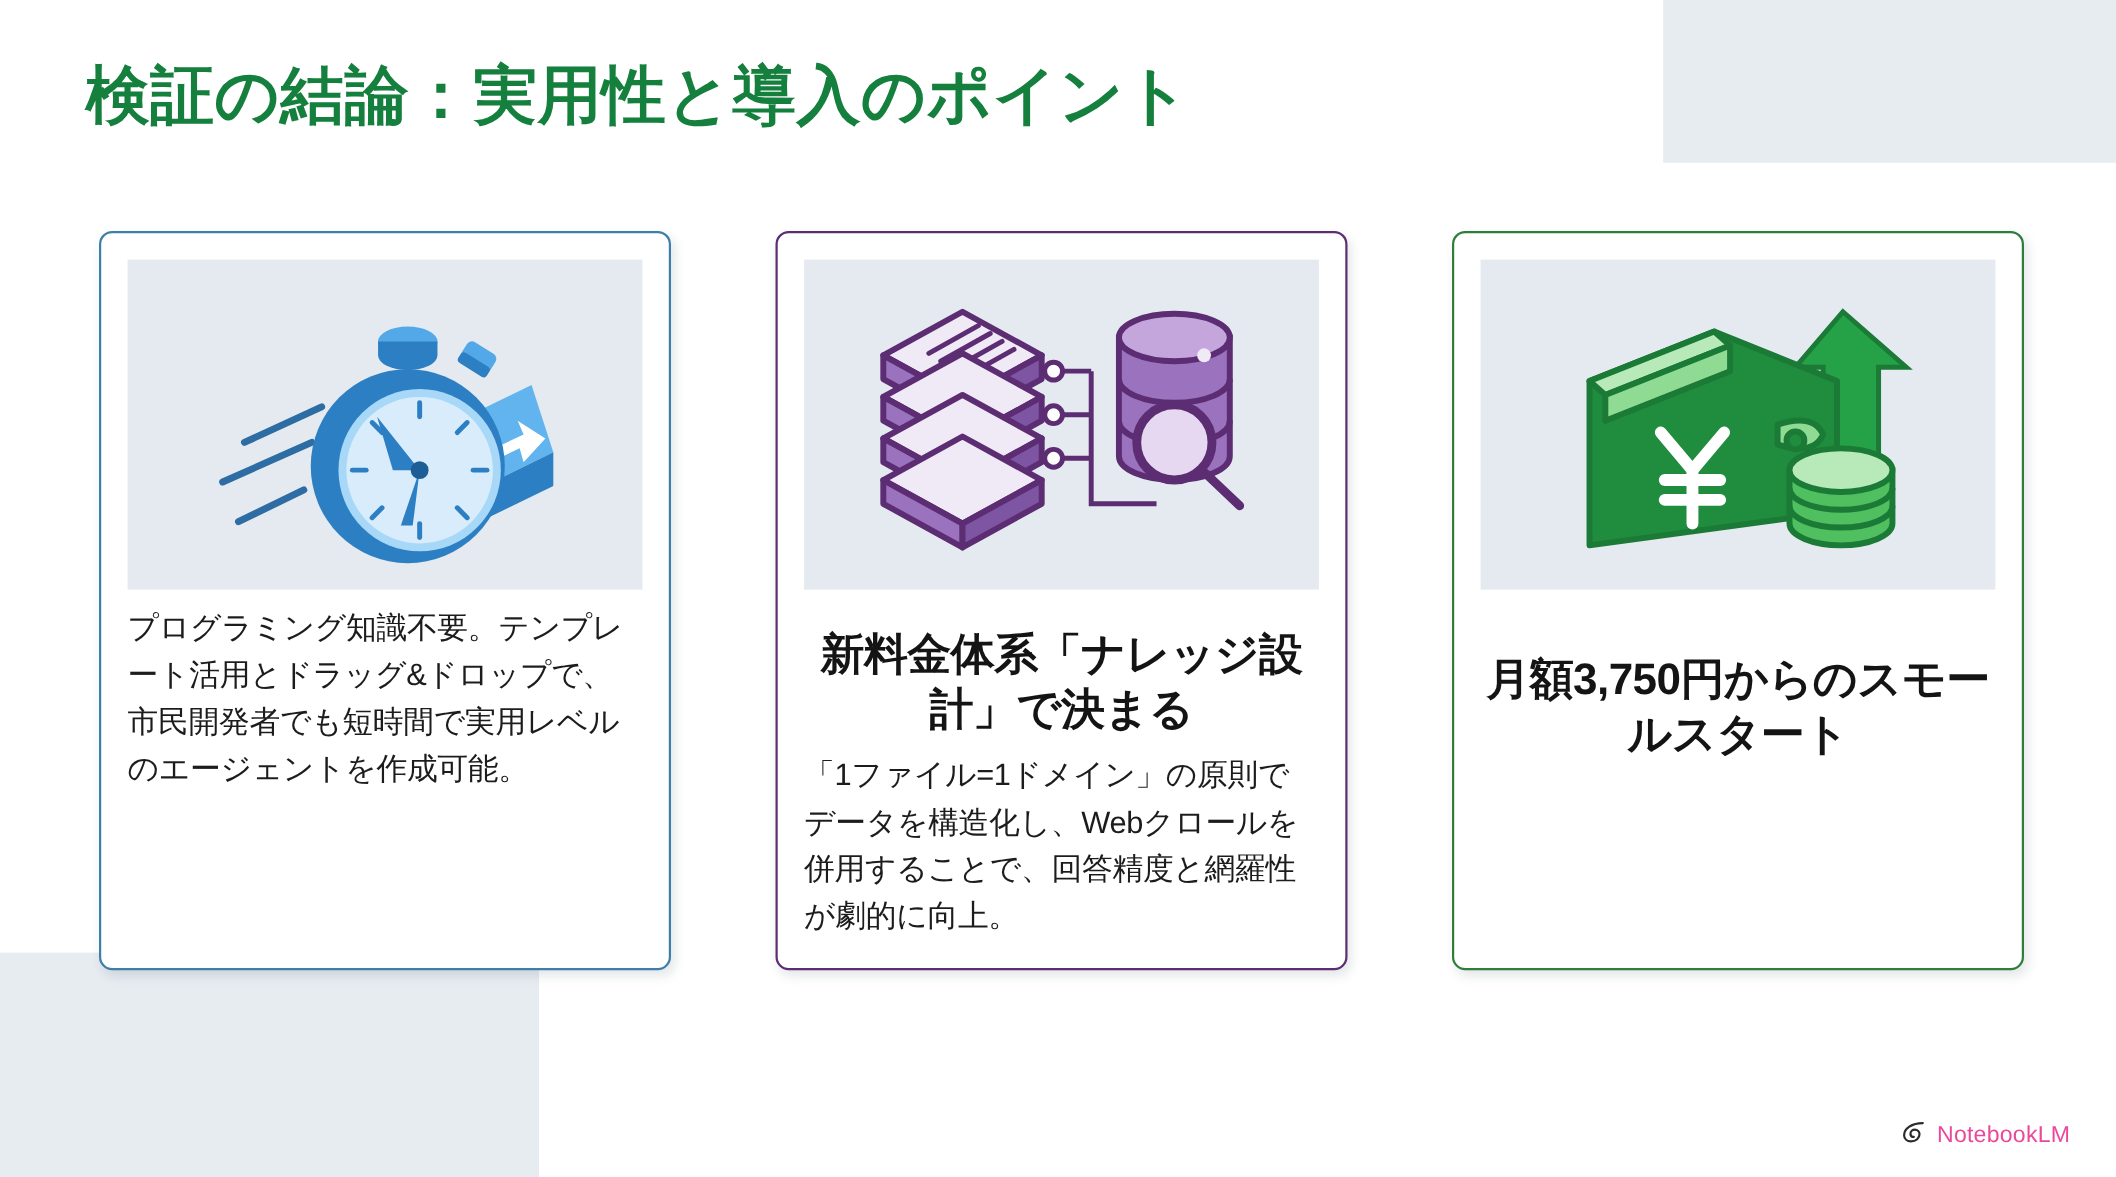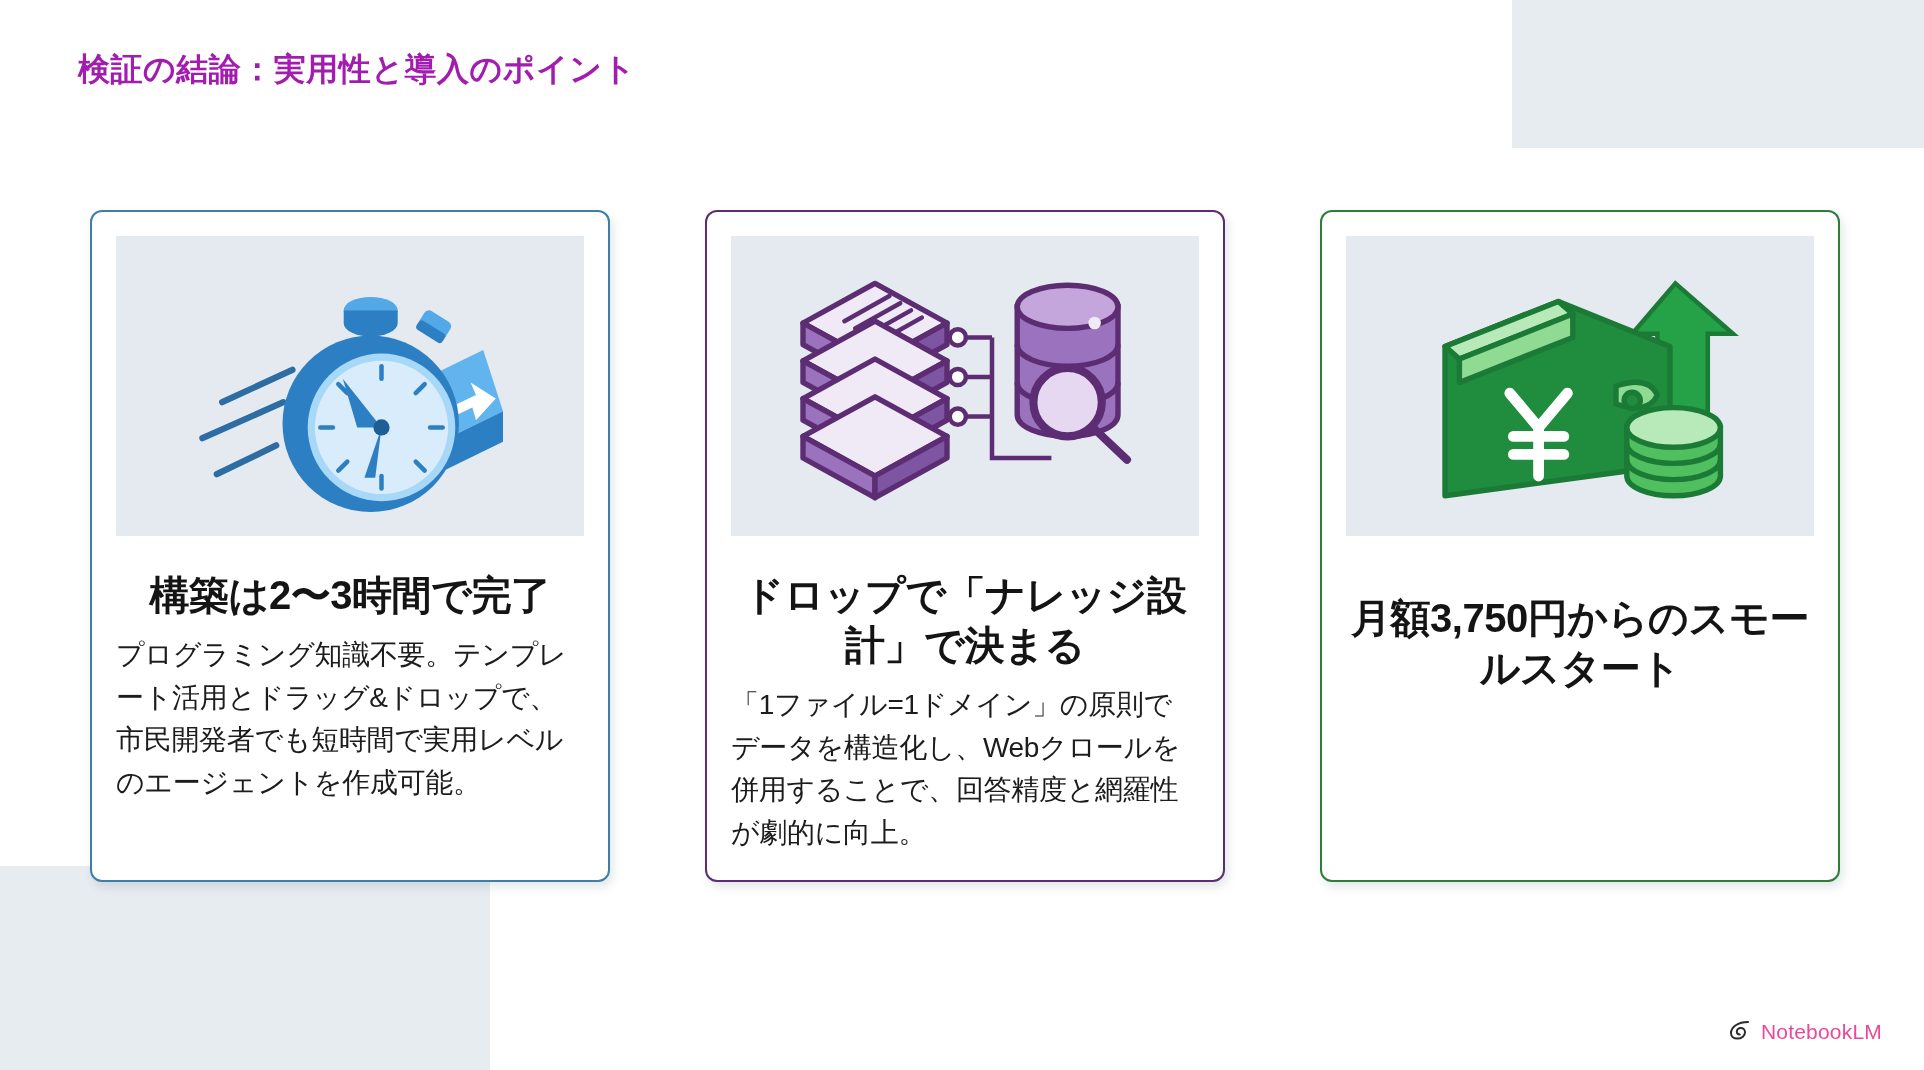"検証の結論：実用性と導入のポイント" #slide-title { color: #a21caf -> #15803d; font-size: 32px -> 58px }
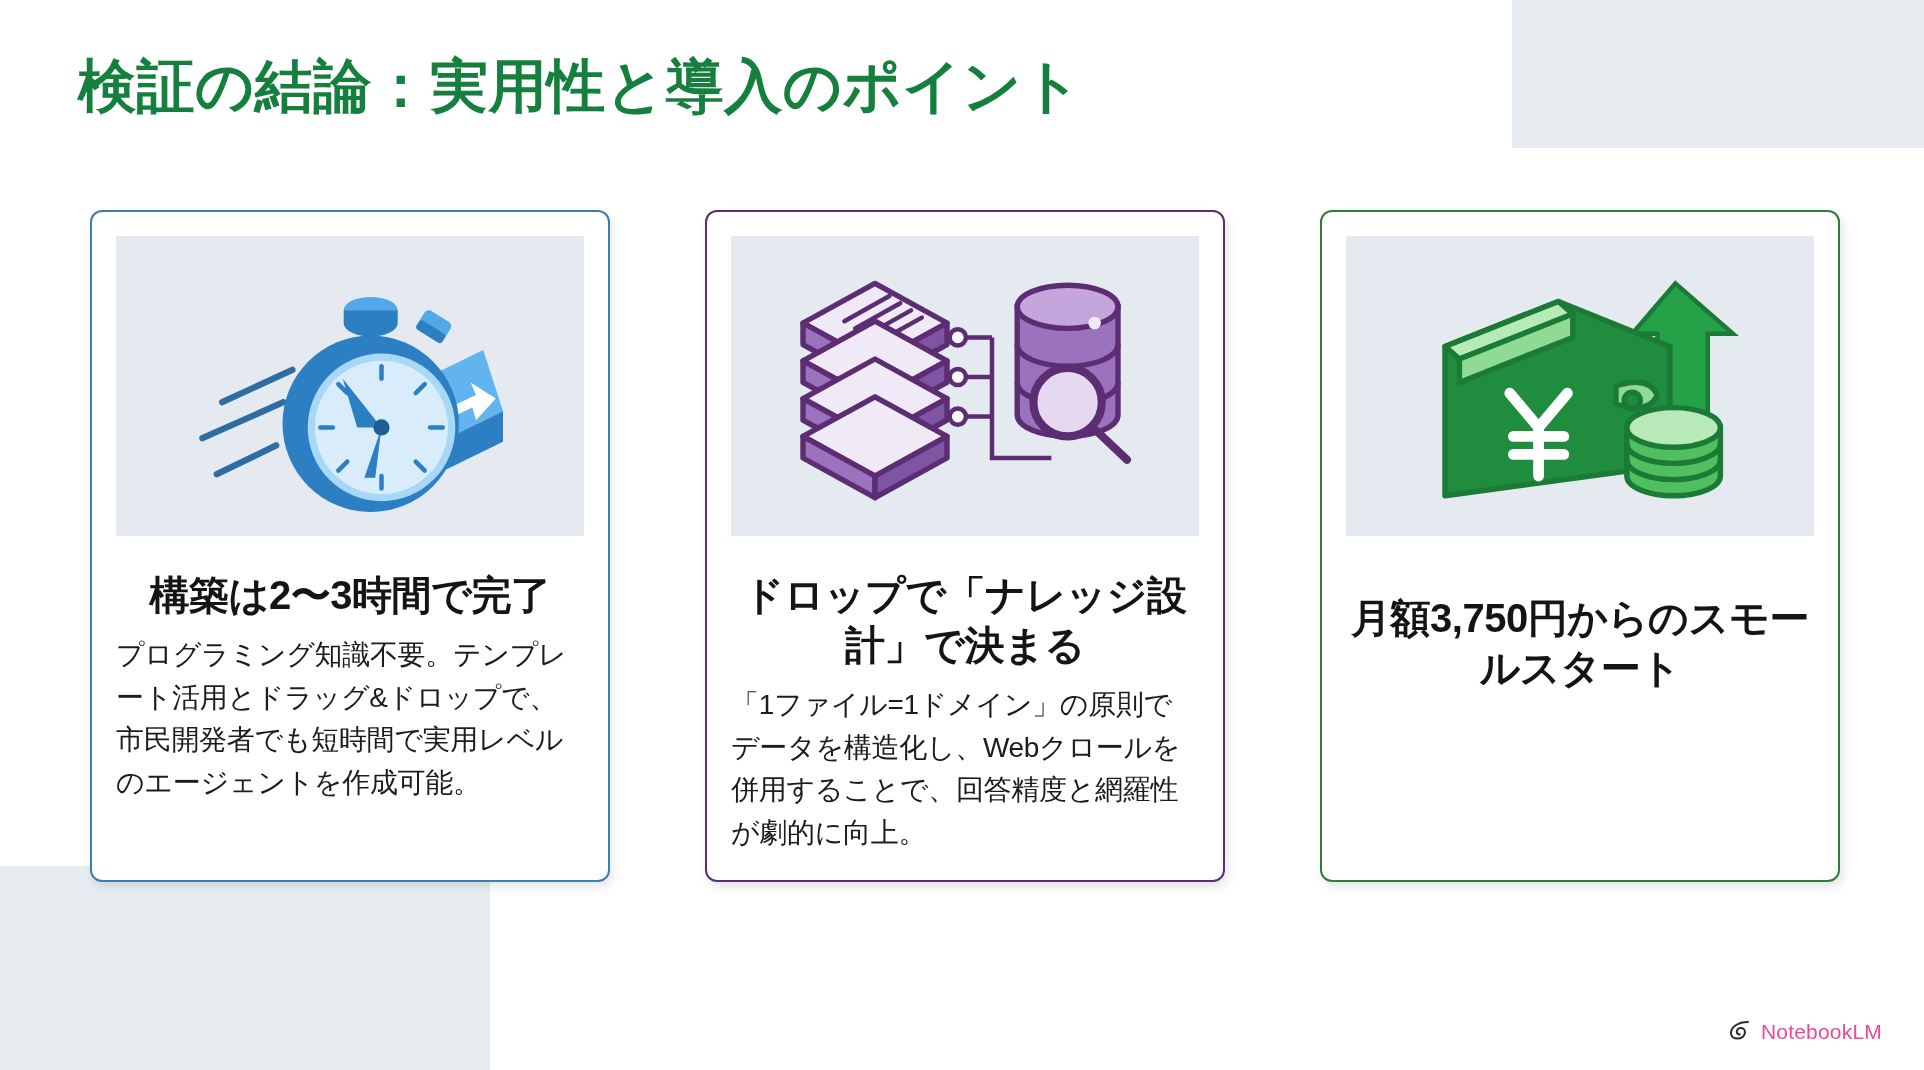"構築は2〜3時間で完了" div.card-heading { html: <div>構築は2〜3時間で完了</div> -> none }
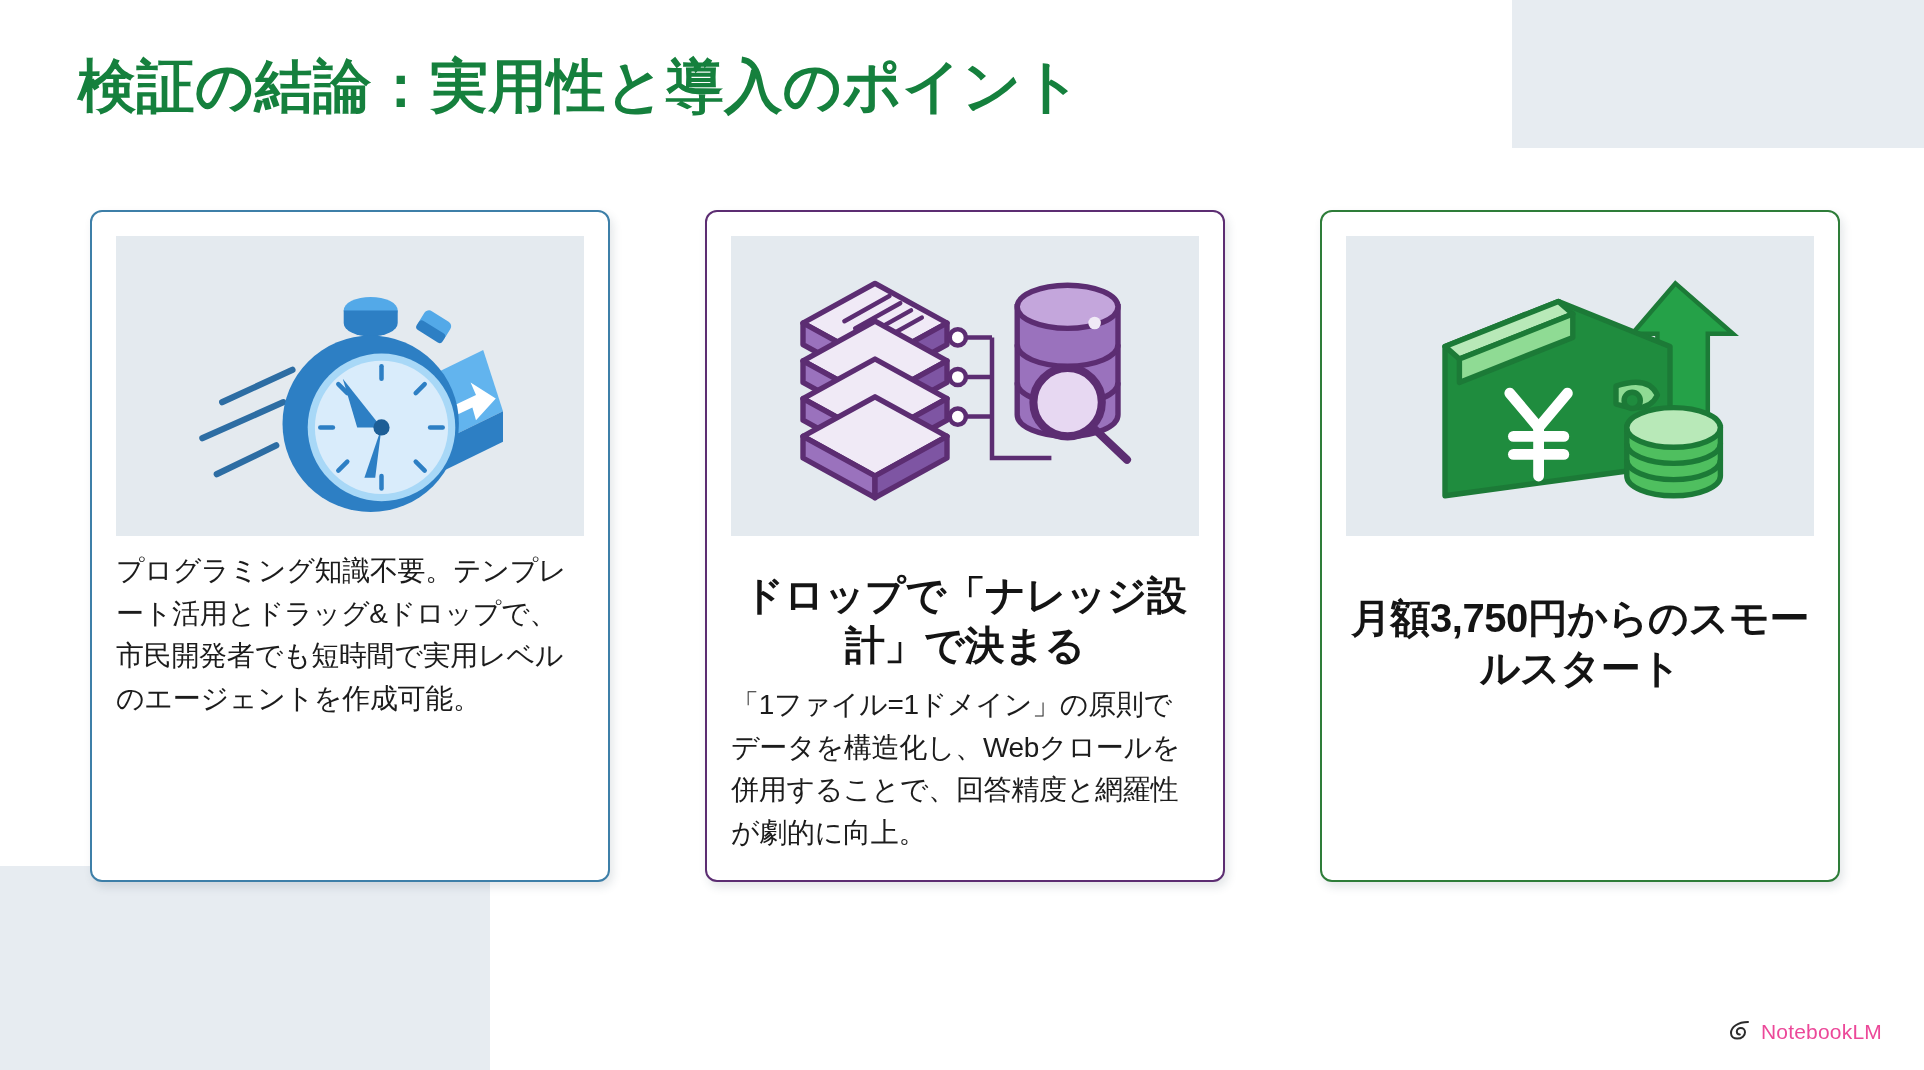"ドロップで「ナレッジ設計」で決まる" div.card-heading { text: ドロップで -> 新料金体系 }
